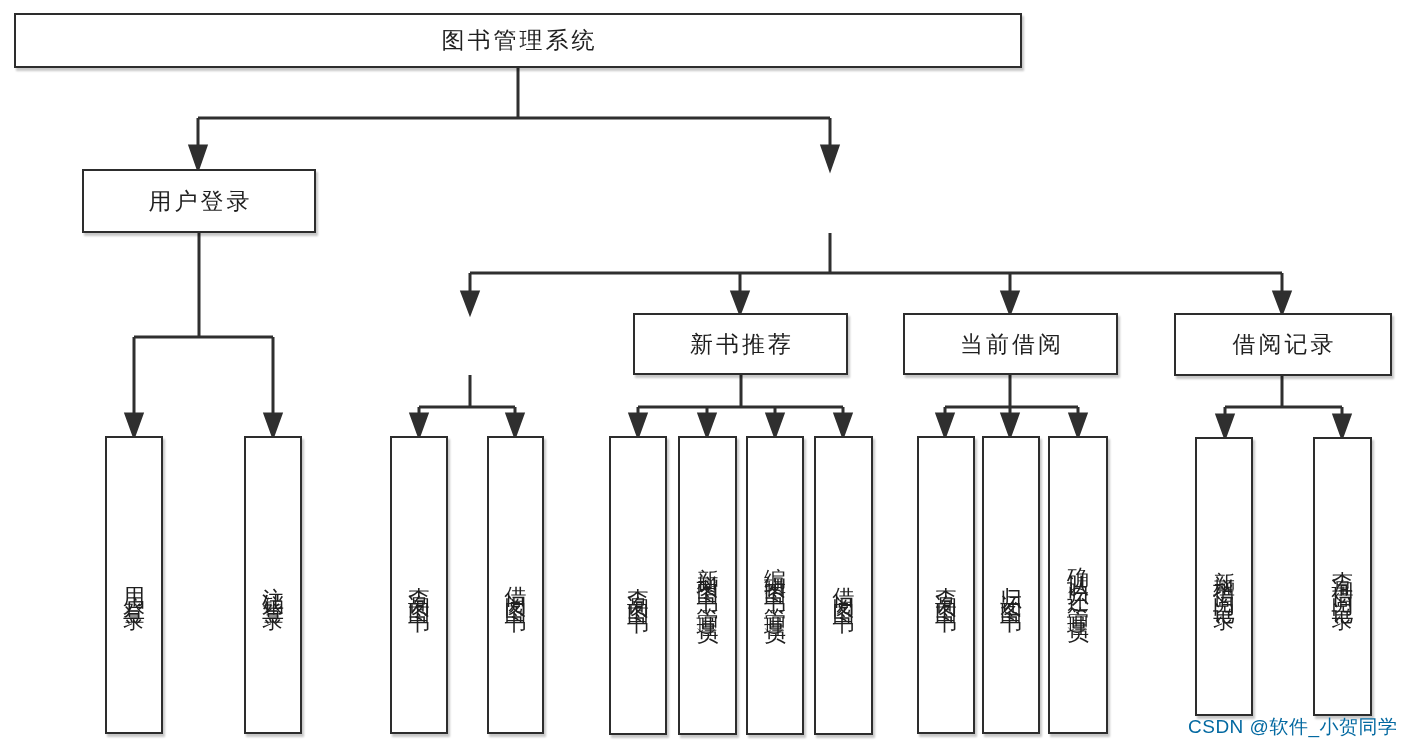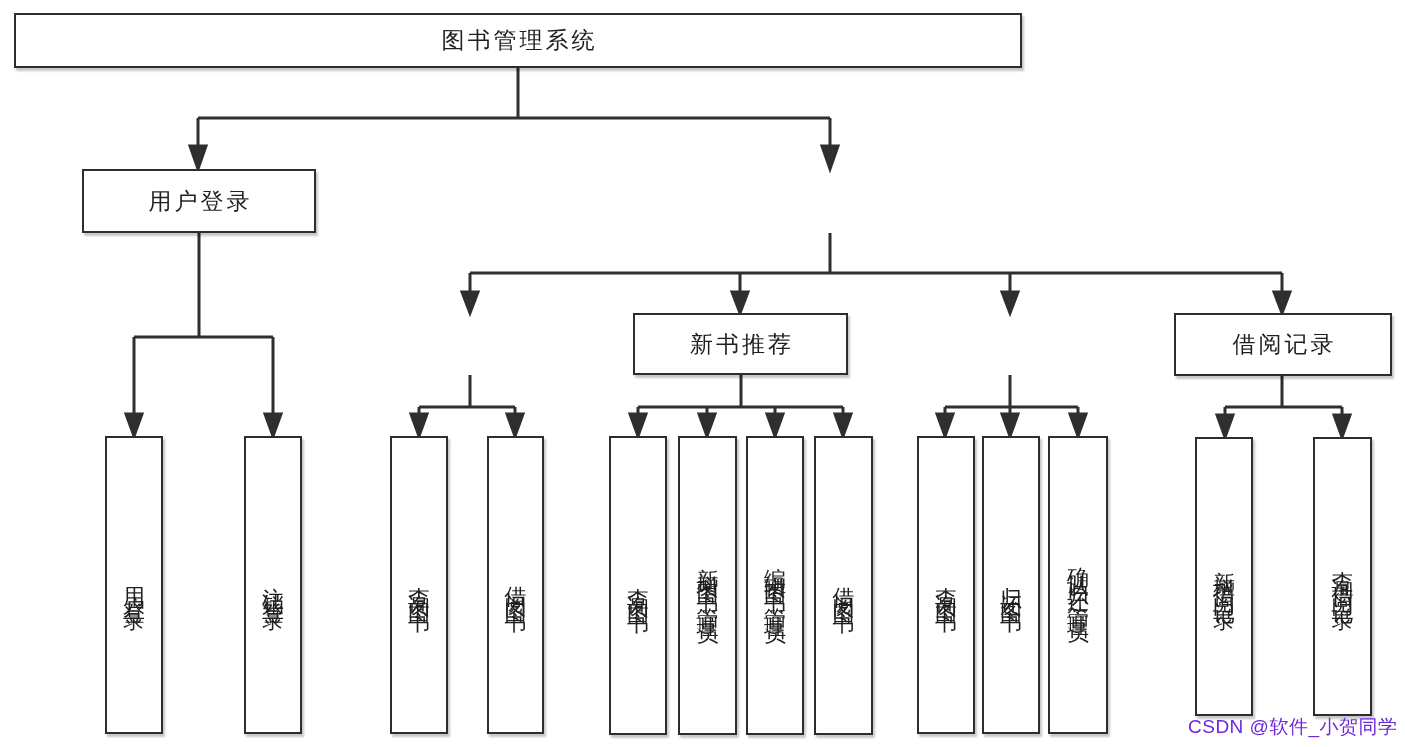"当前借阅" div.node { html: none -> <div> <span>当前借阅</span> </div> }
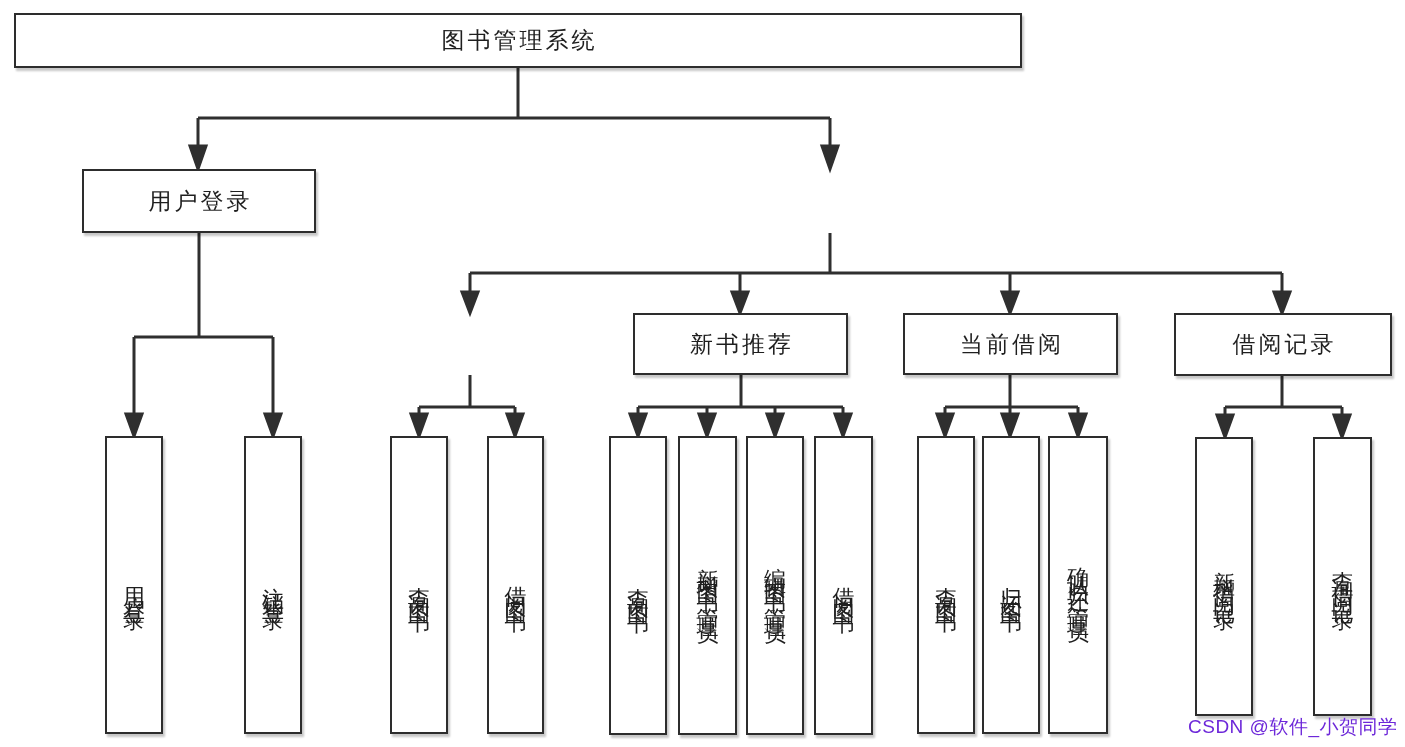"CSDN @软件_小贺同学" #watermark { color: #6d28d9 -> #0369a1 }
